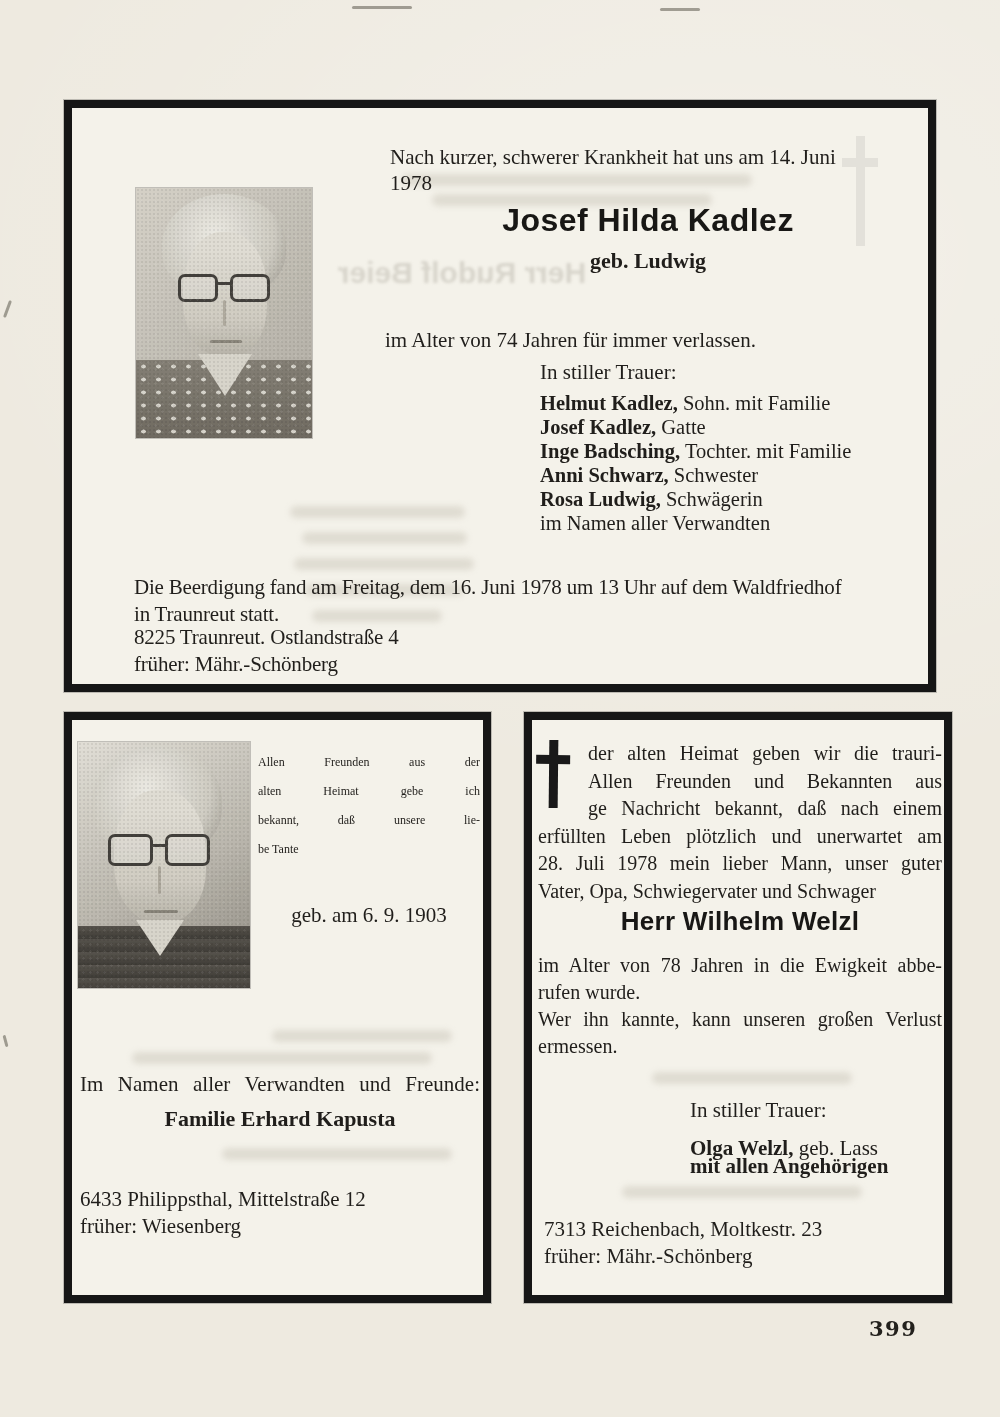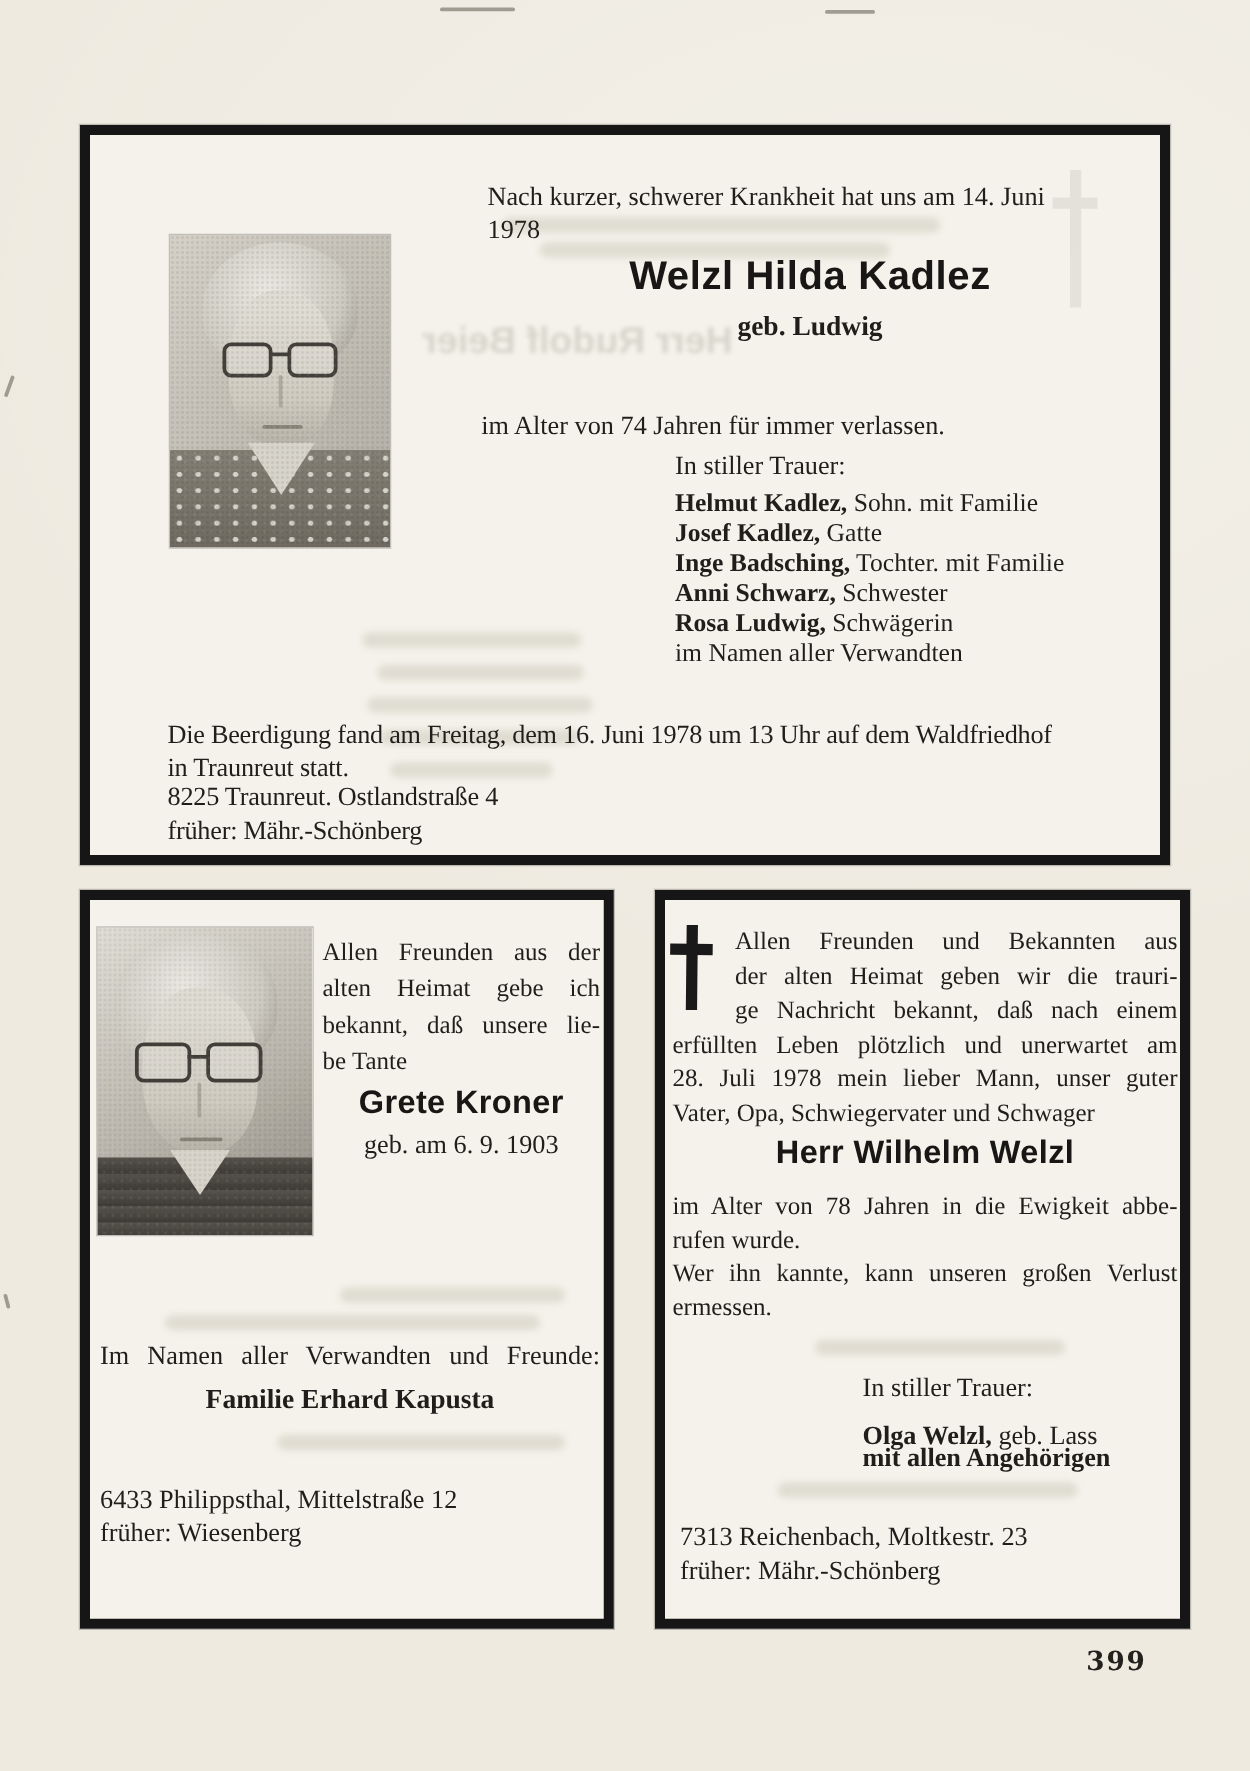"Welzl Hilda Kadlez" div.kd-name { text: Welzl -> Josef }
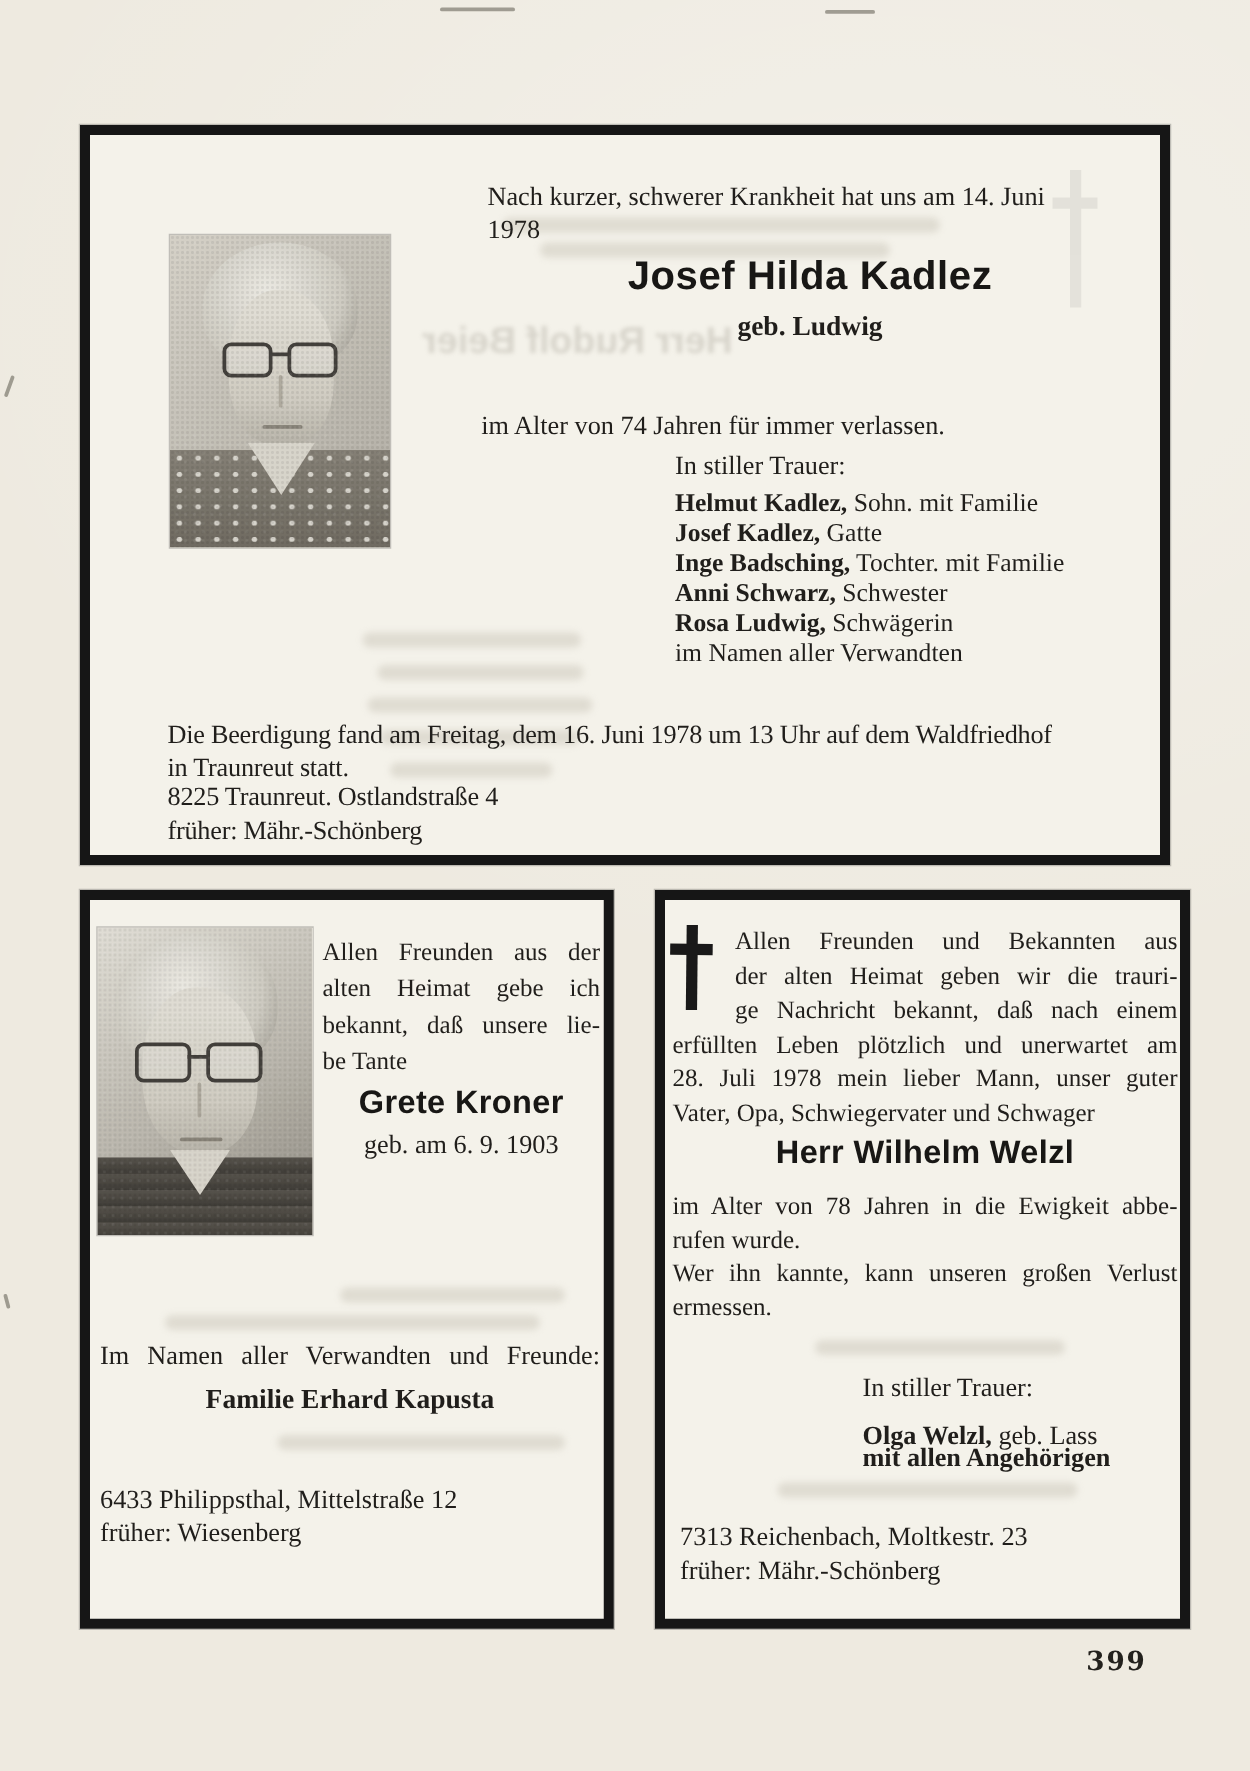"Allen Freunden aus der" .kr-intro { font-size: 20px -> 12px }
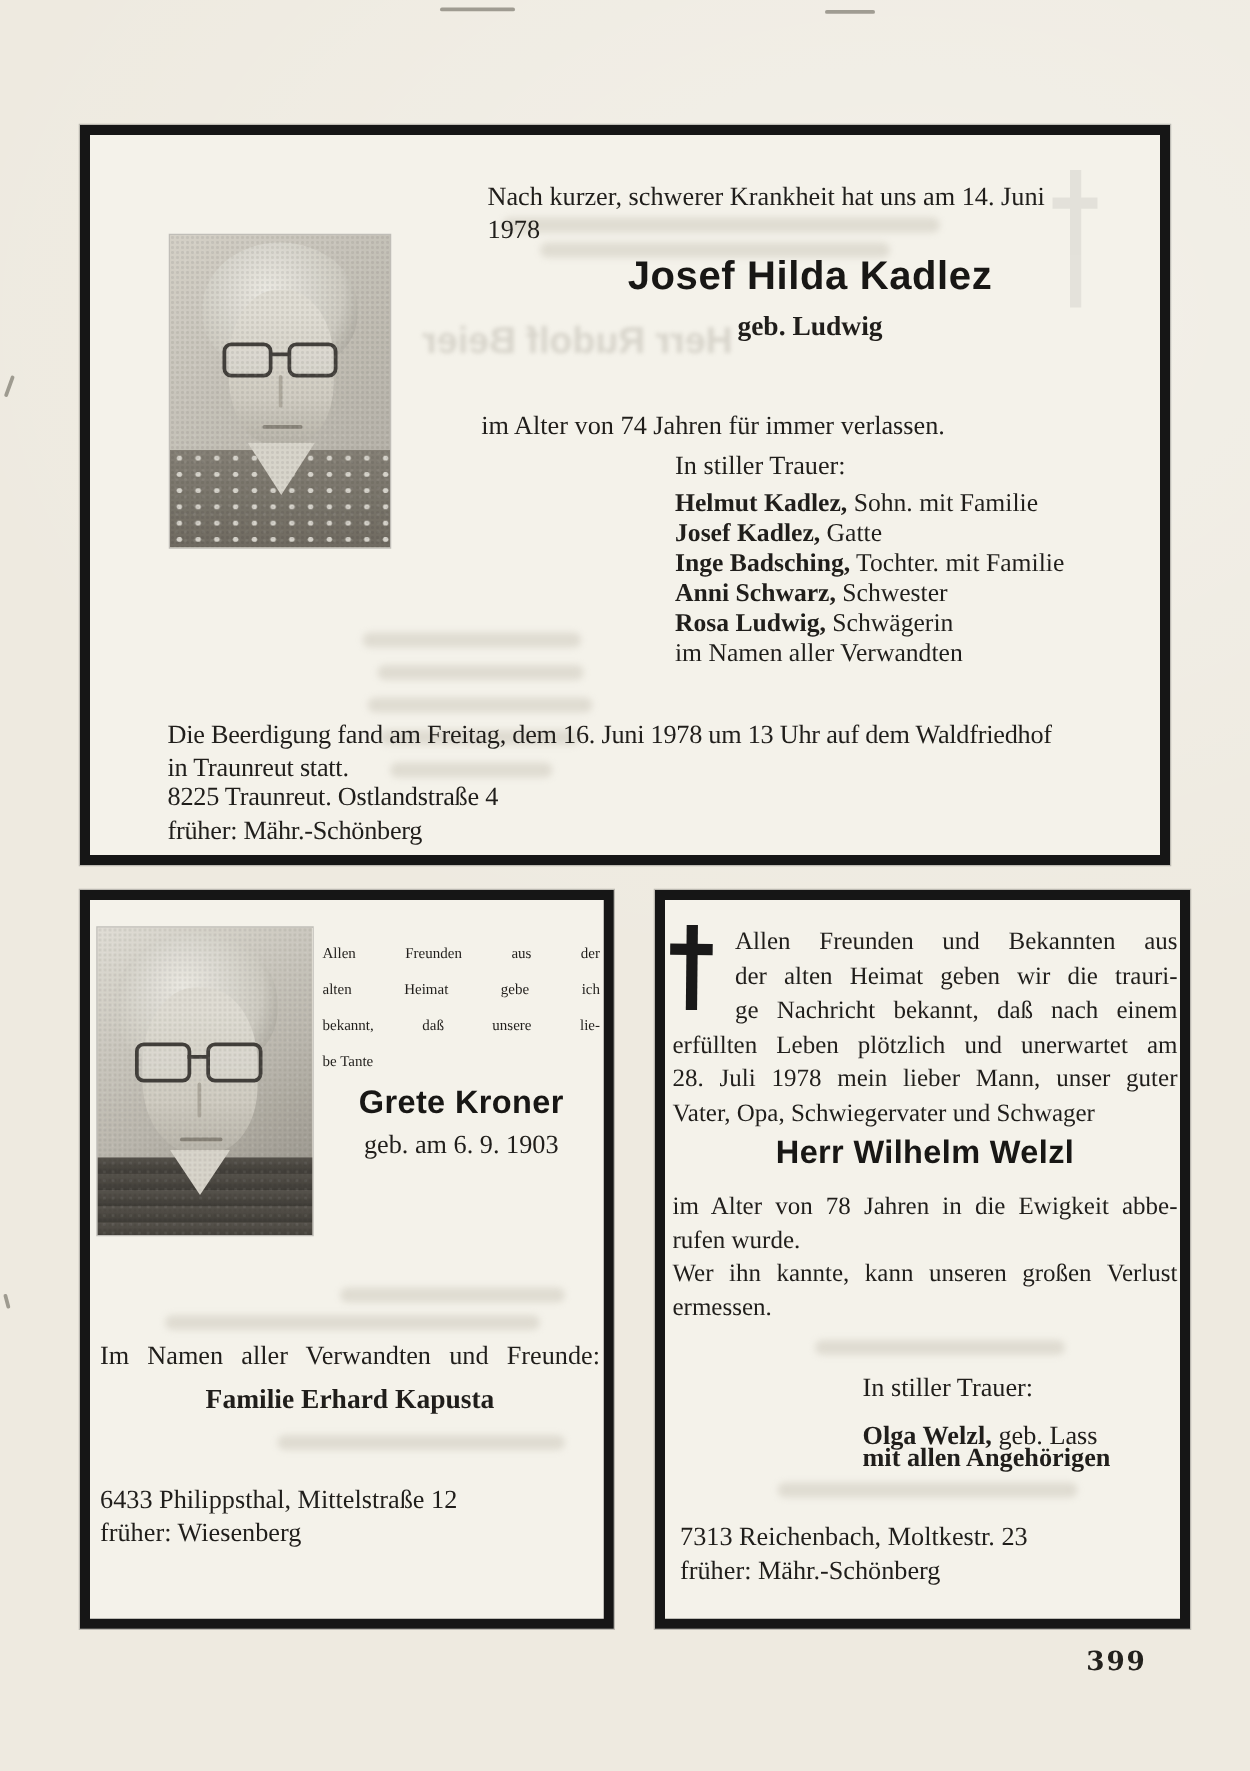"Allen Freunden und Bekannten aus" div.jline { order: before "der alten Heimat geben wir" -> after "der alten Heimat geben wir" }
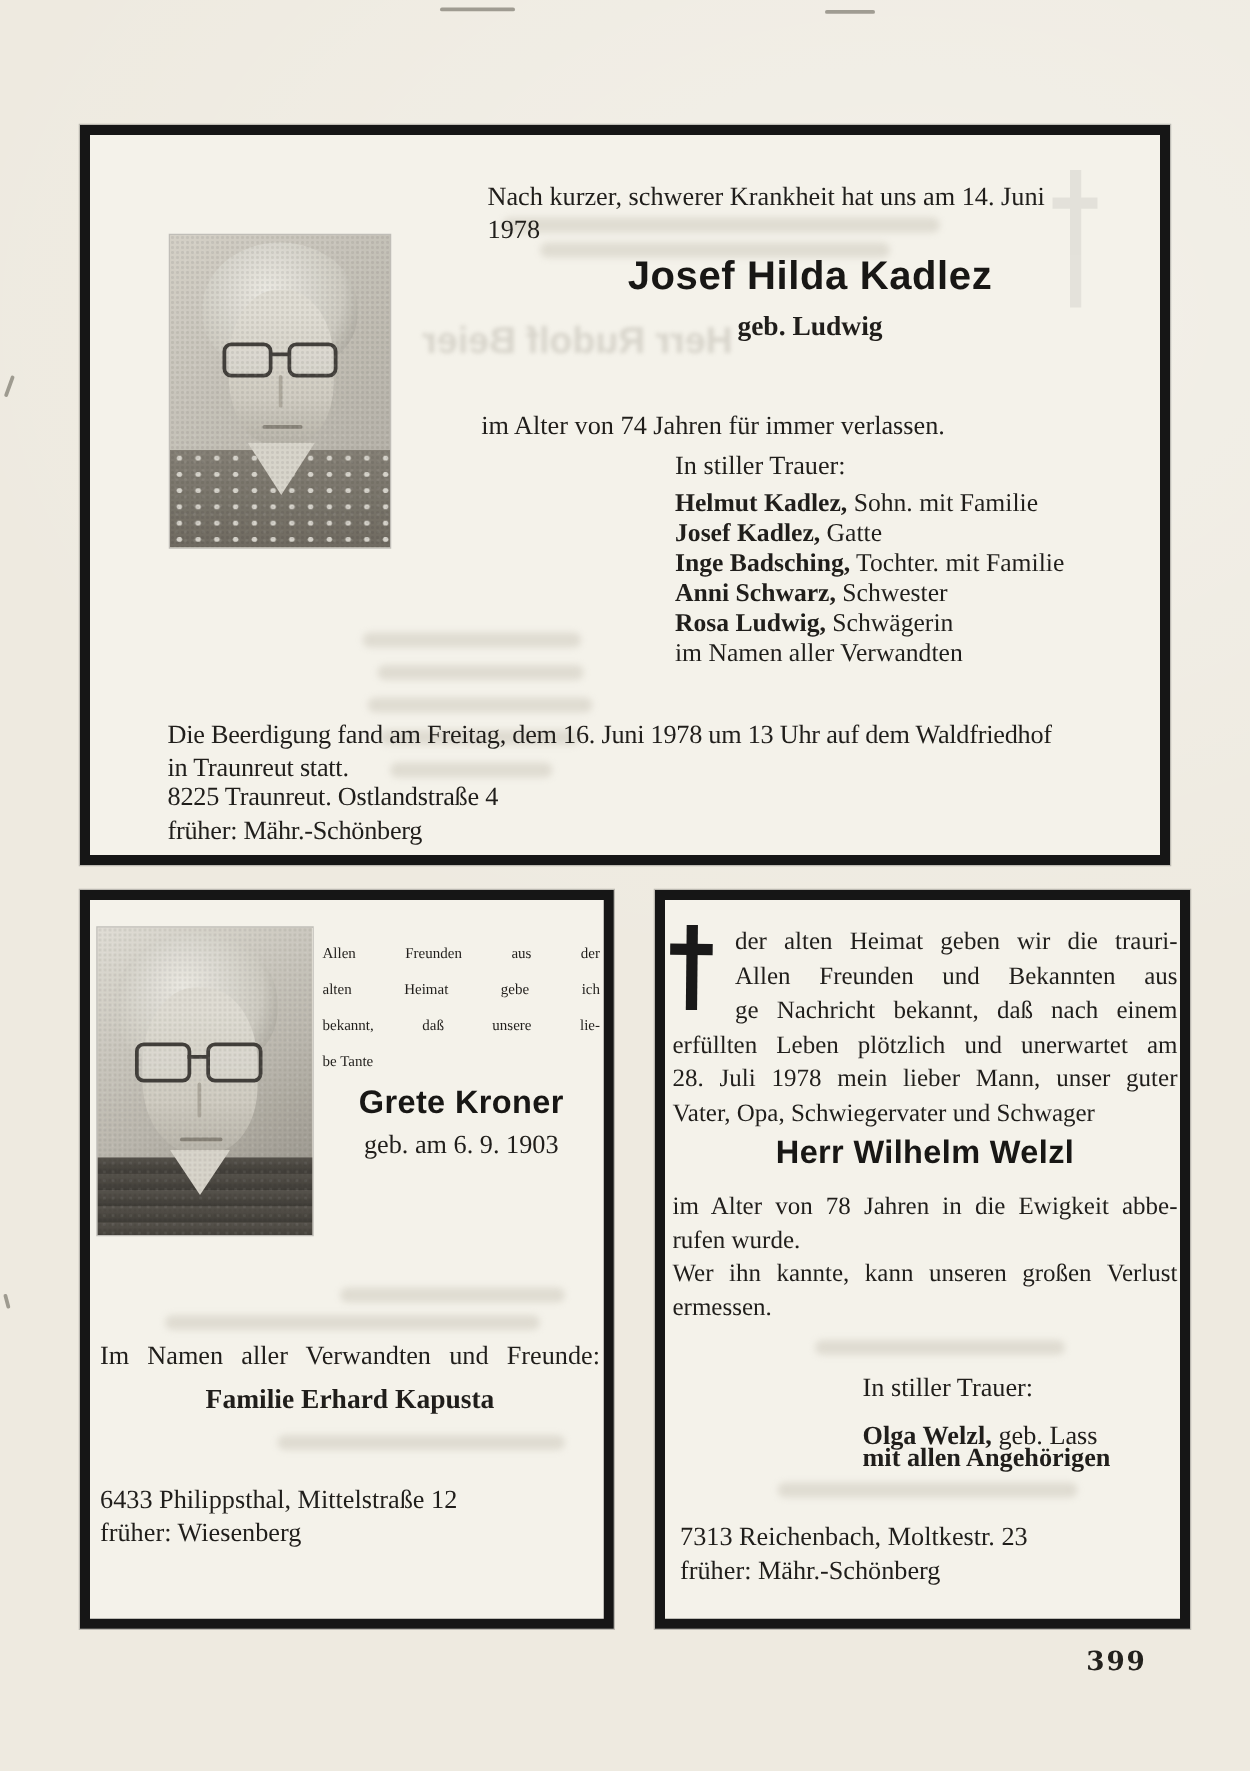"Grete Kroner" div.kr-name { html: <div>Grete Kroner</div> -> none }
